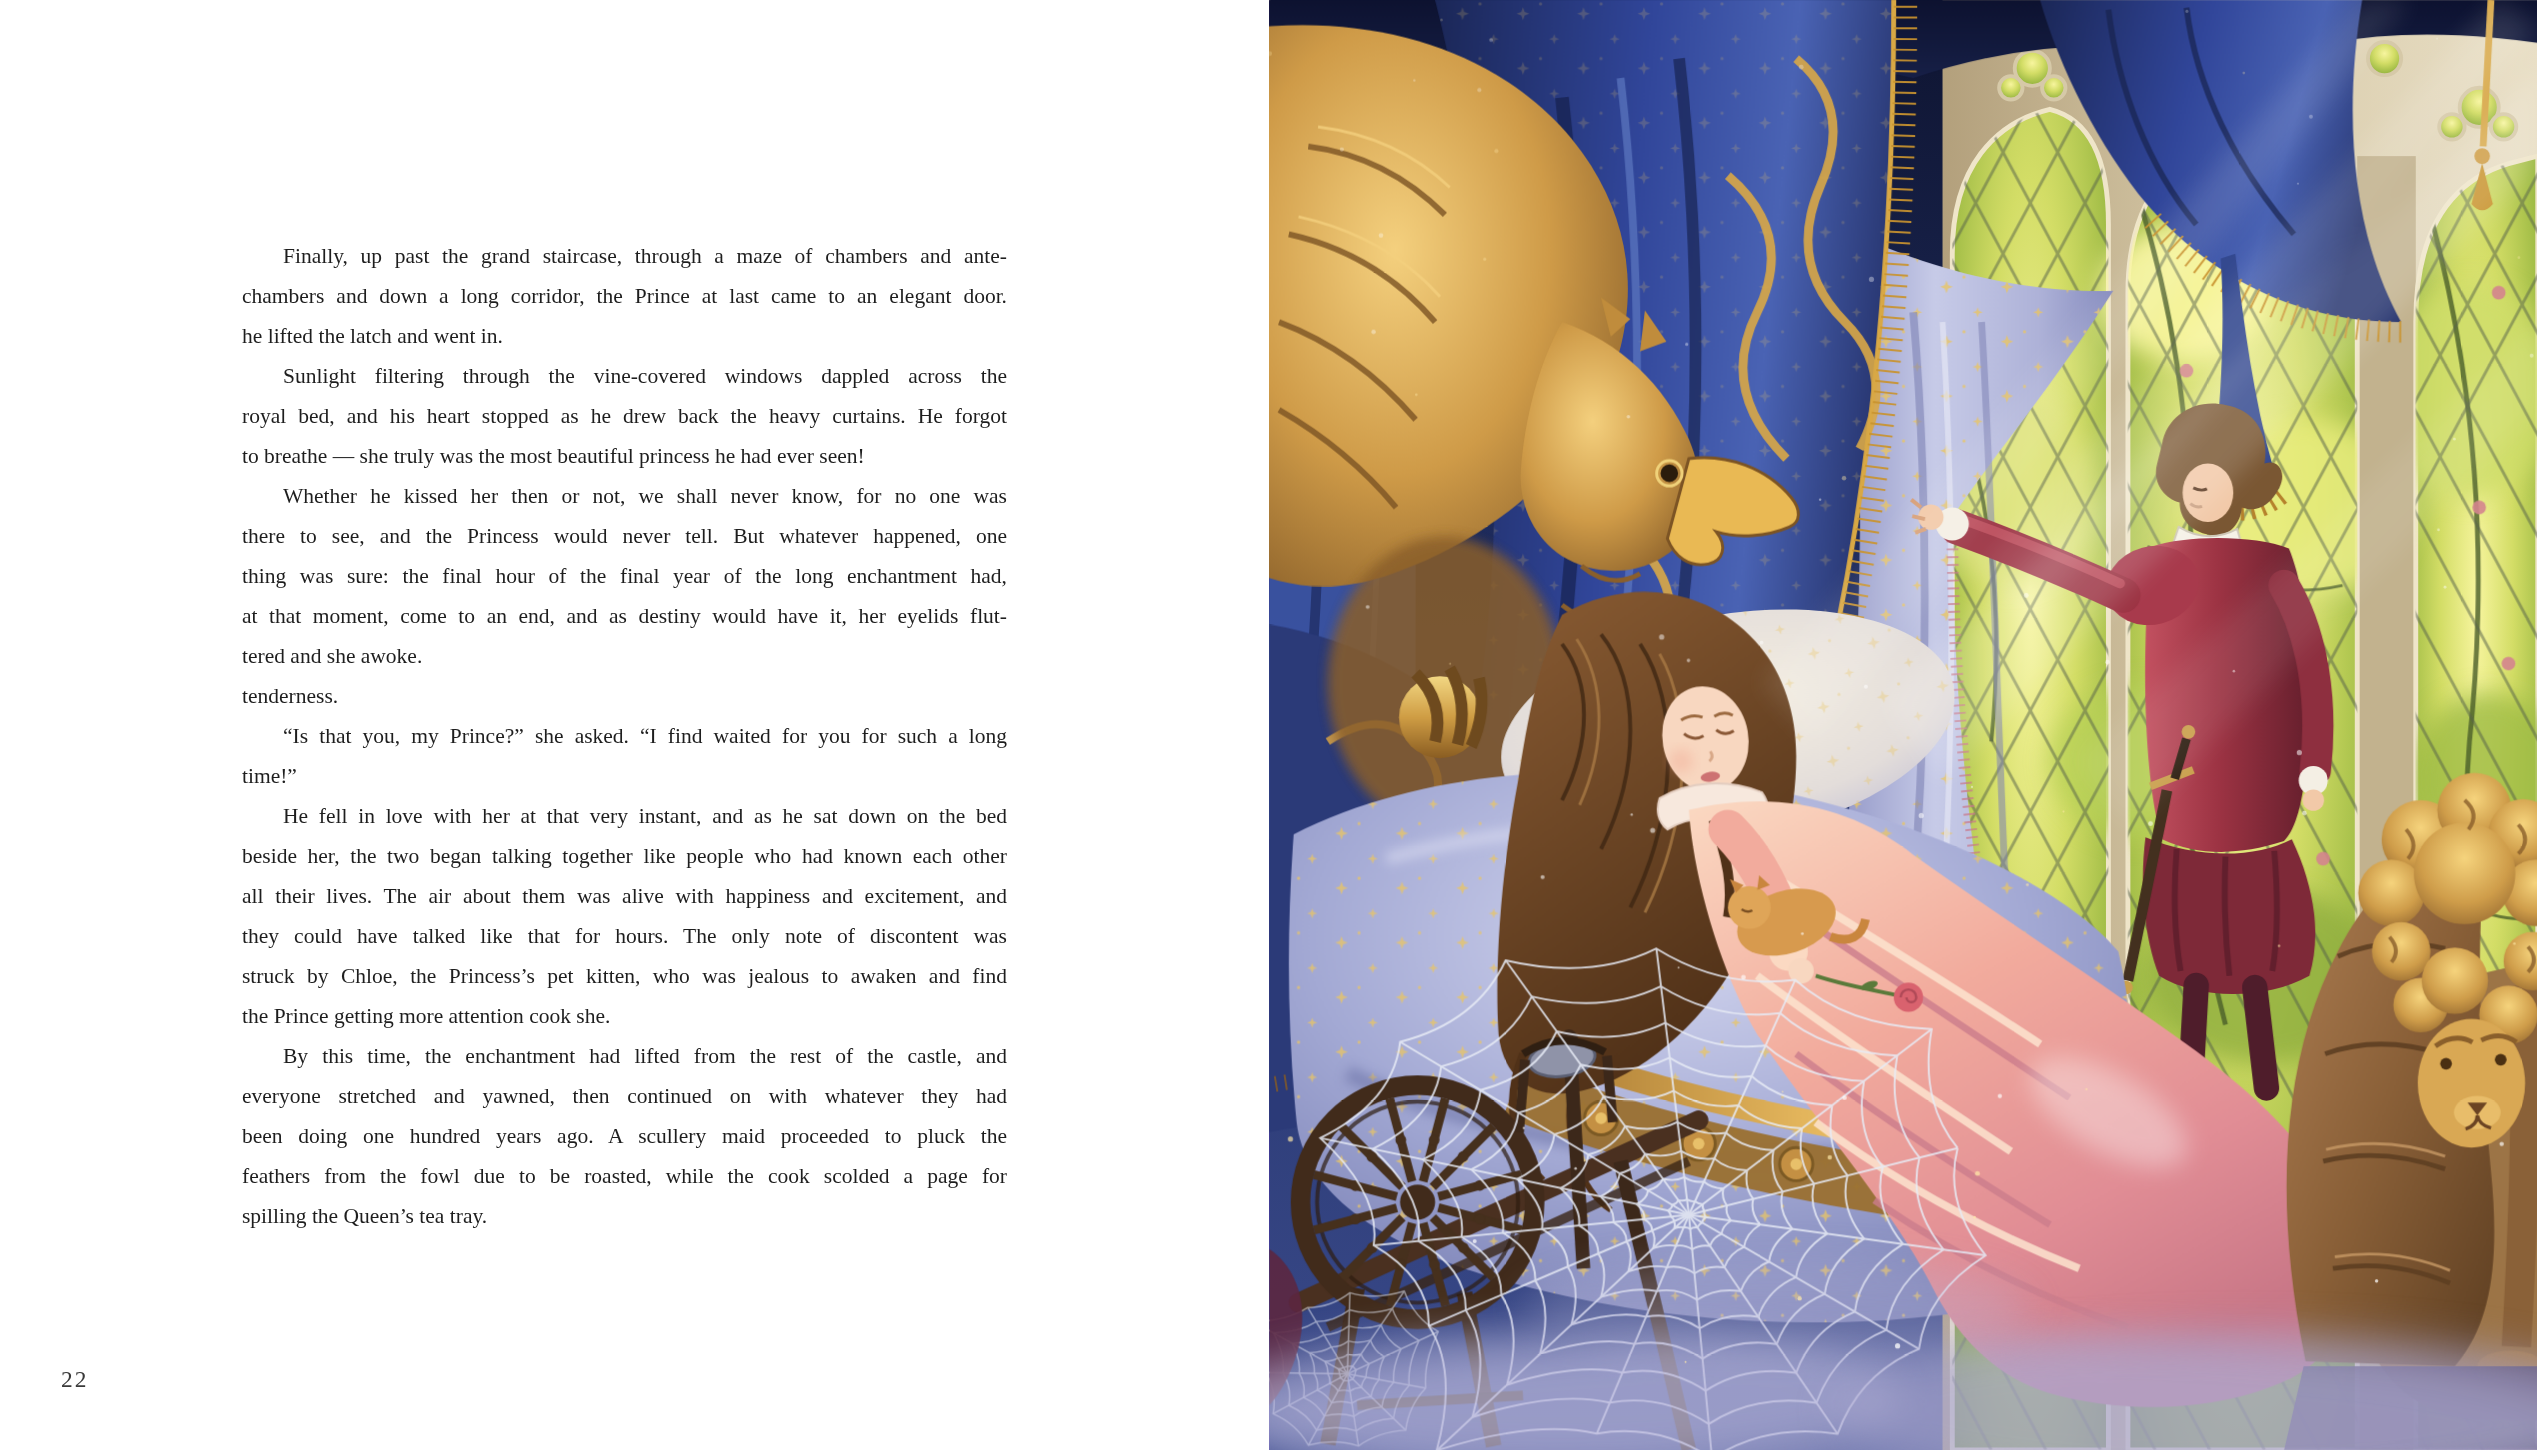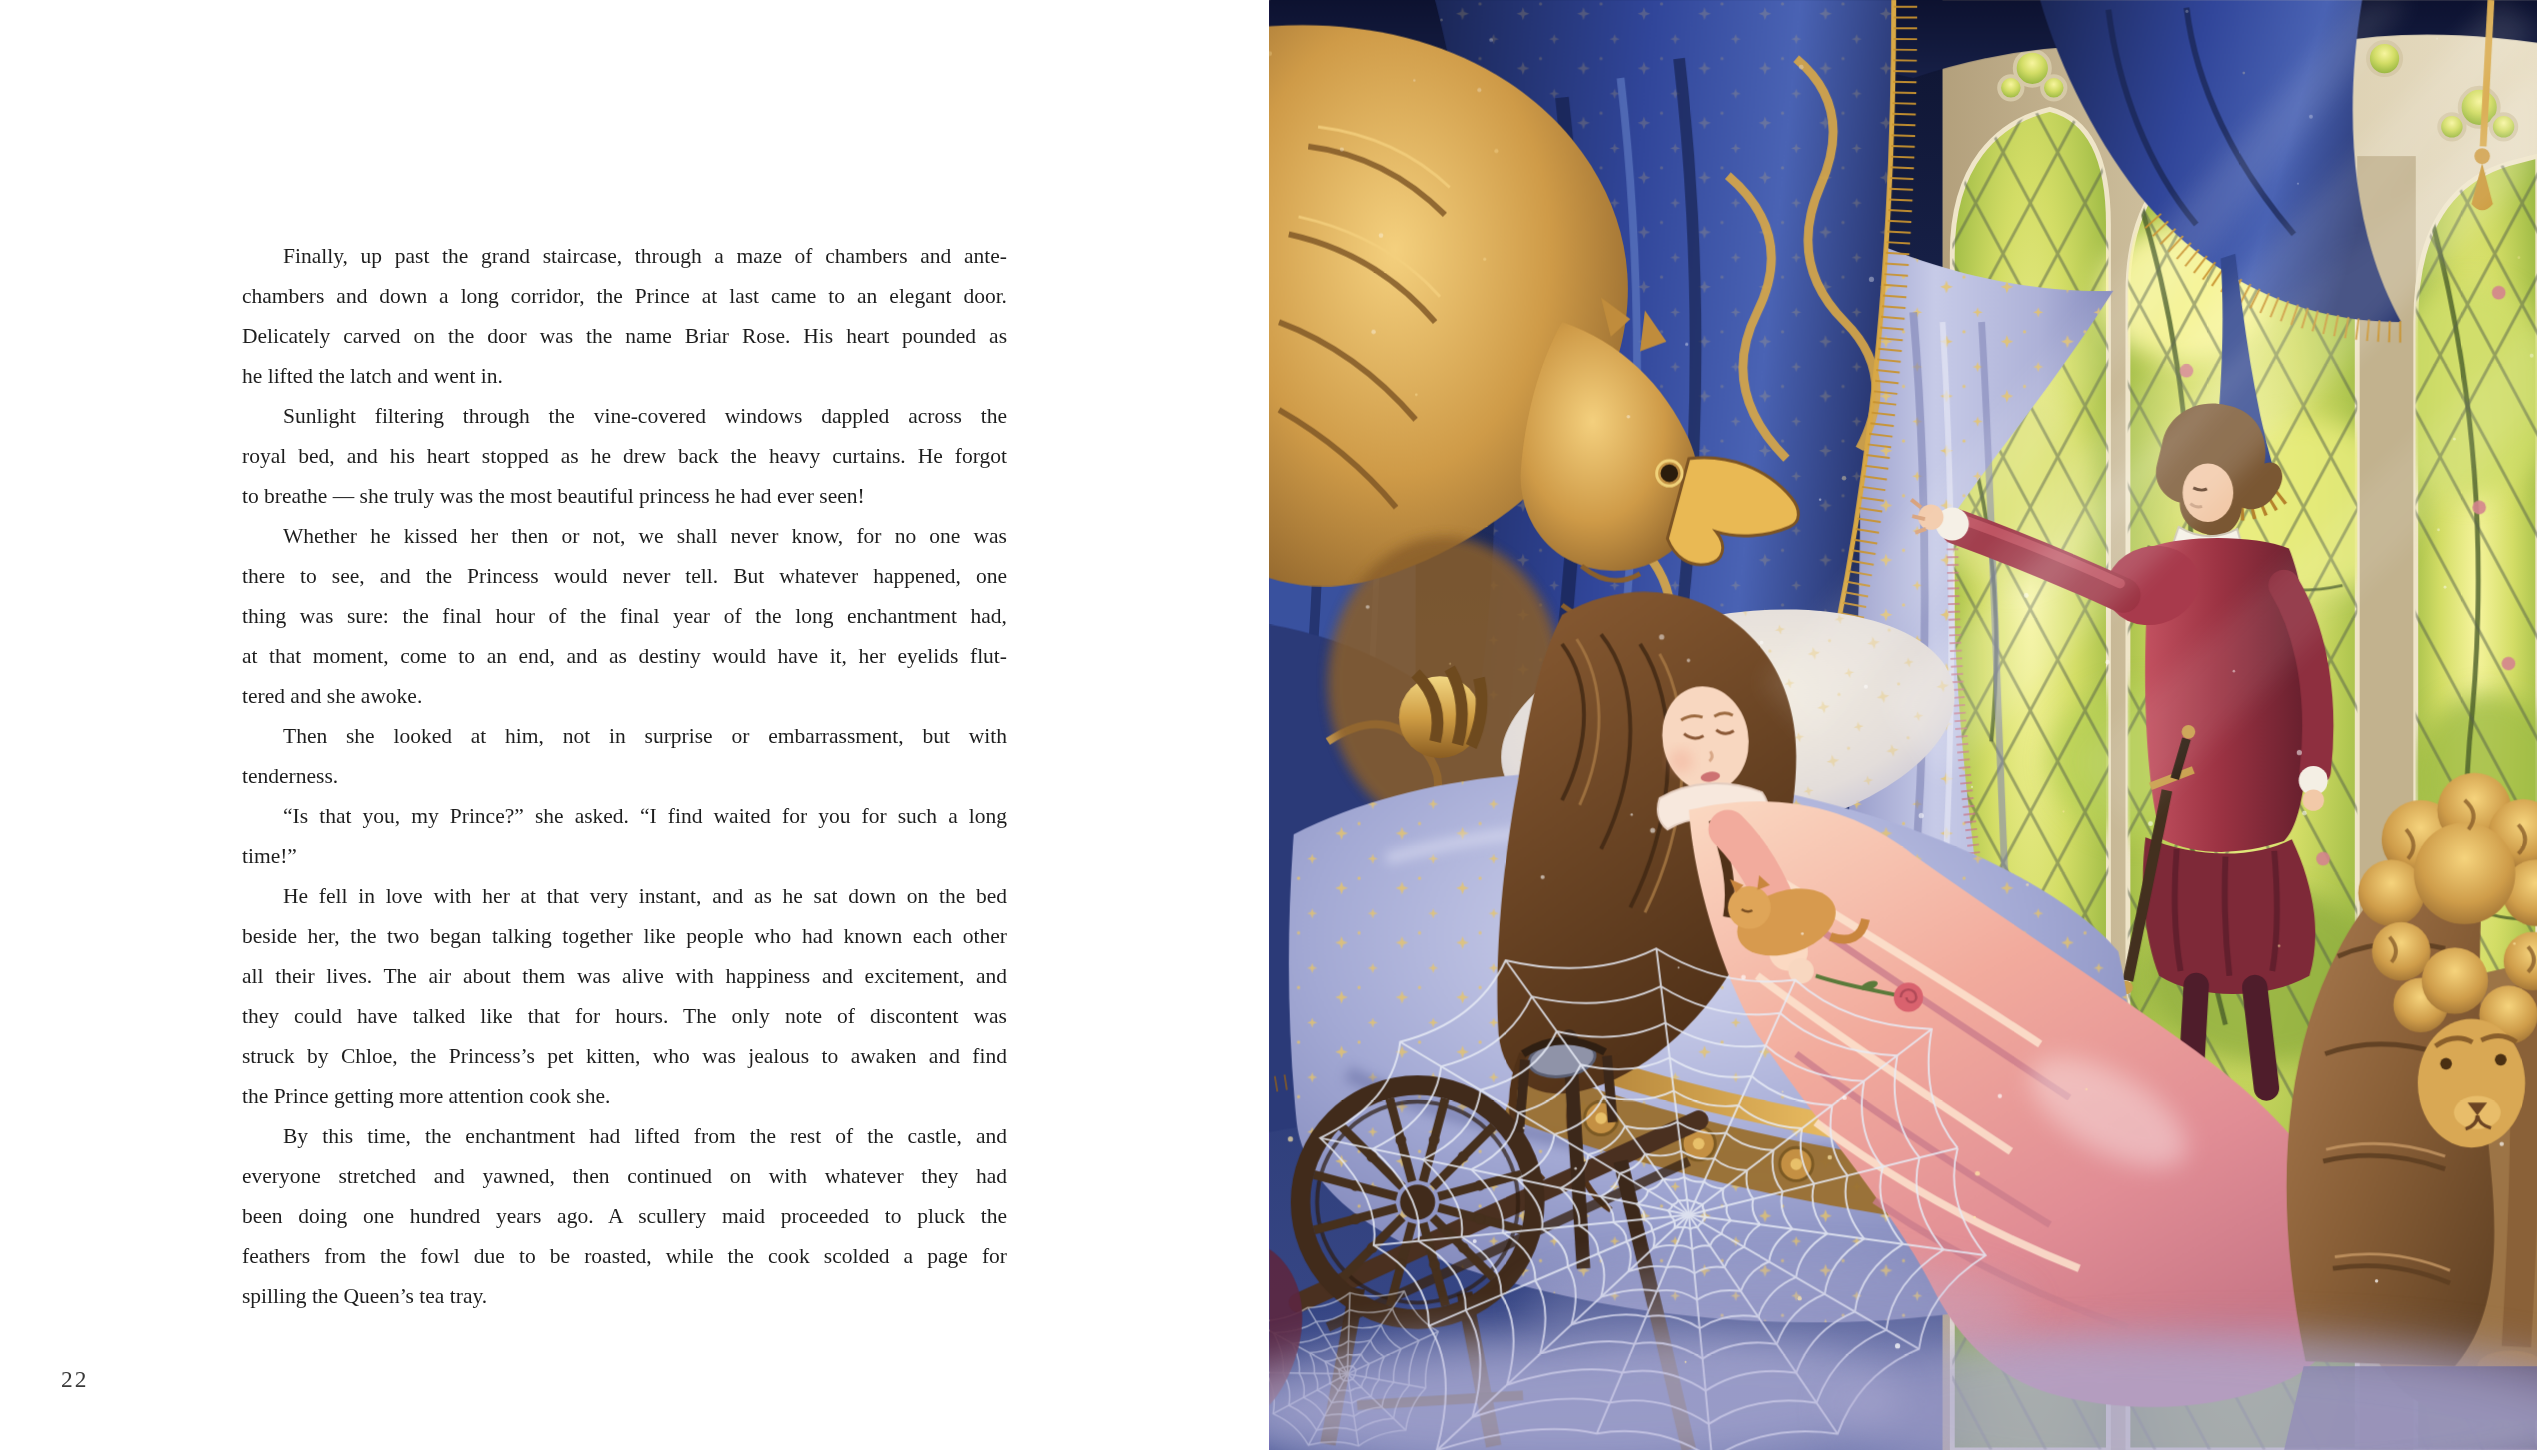"Delicately carved on the door" div.line { html: <div>Delicately carved on the door was the name Briar Rose. His heart pounded as</div> -> none }
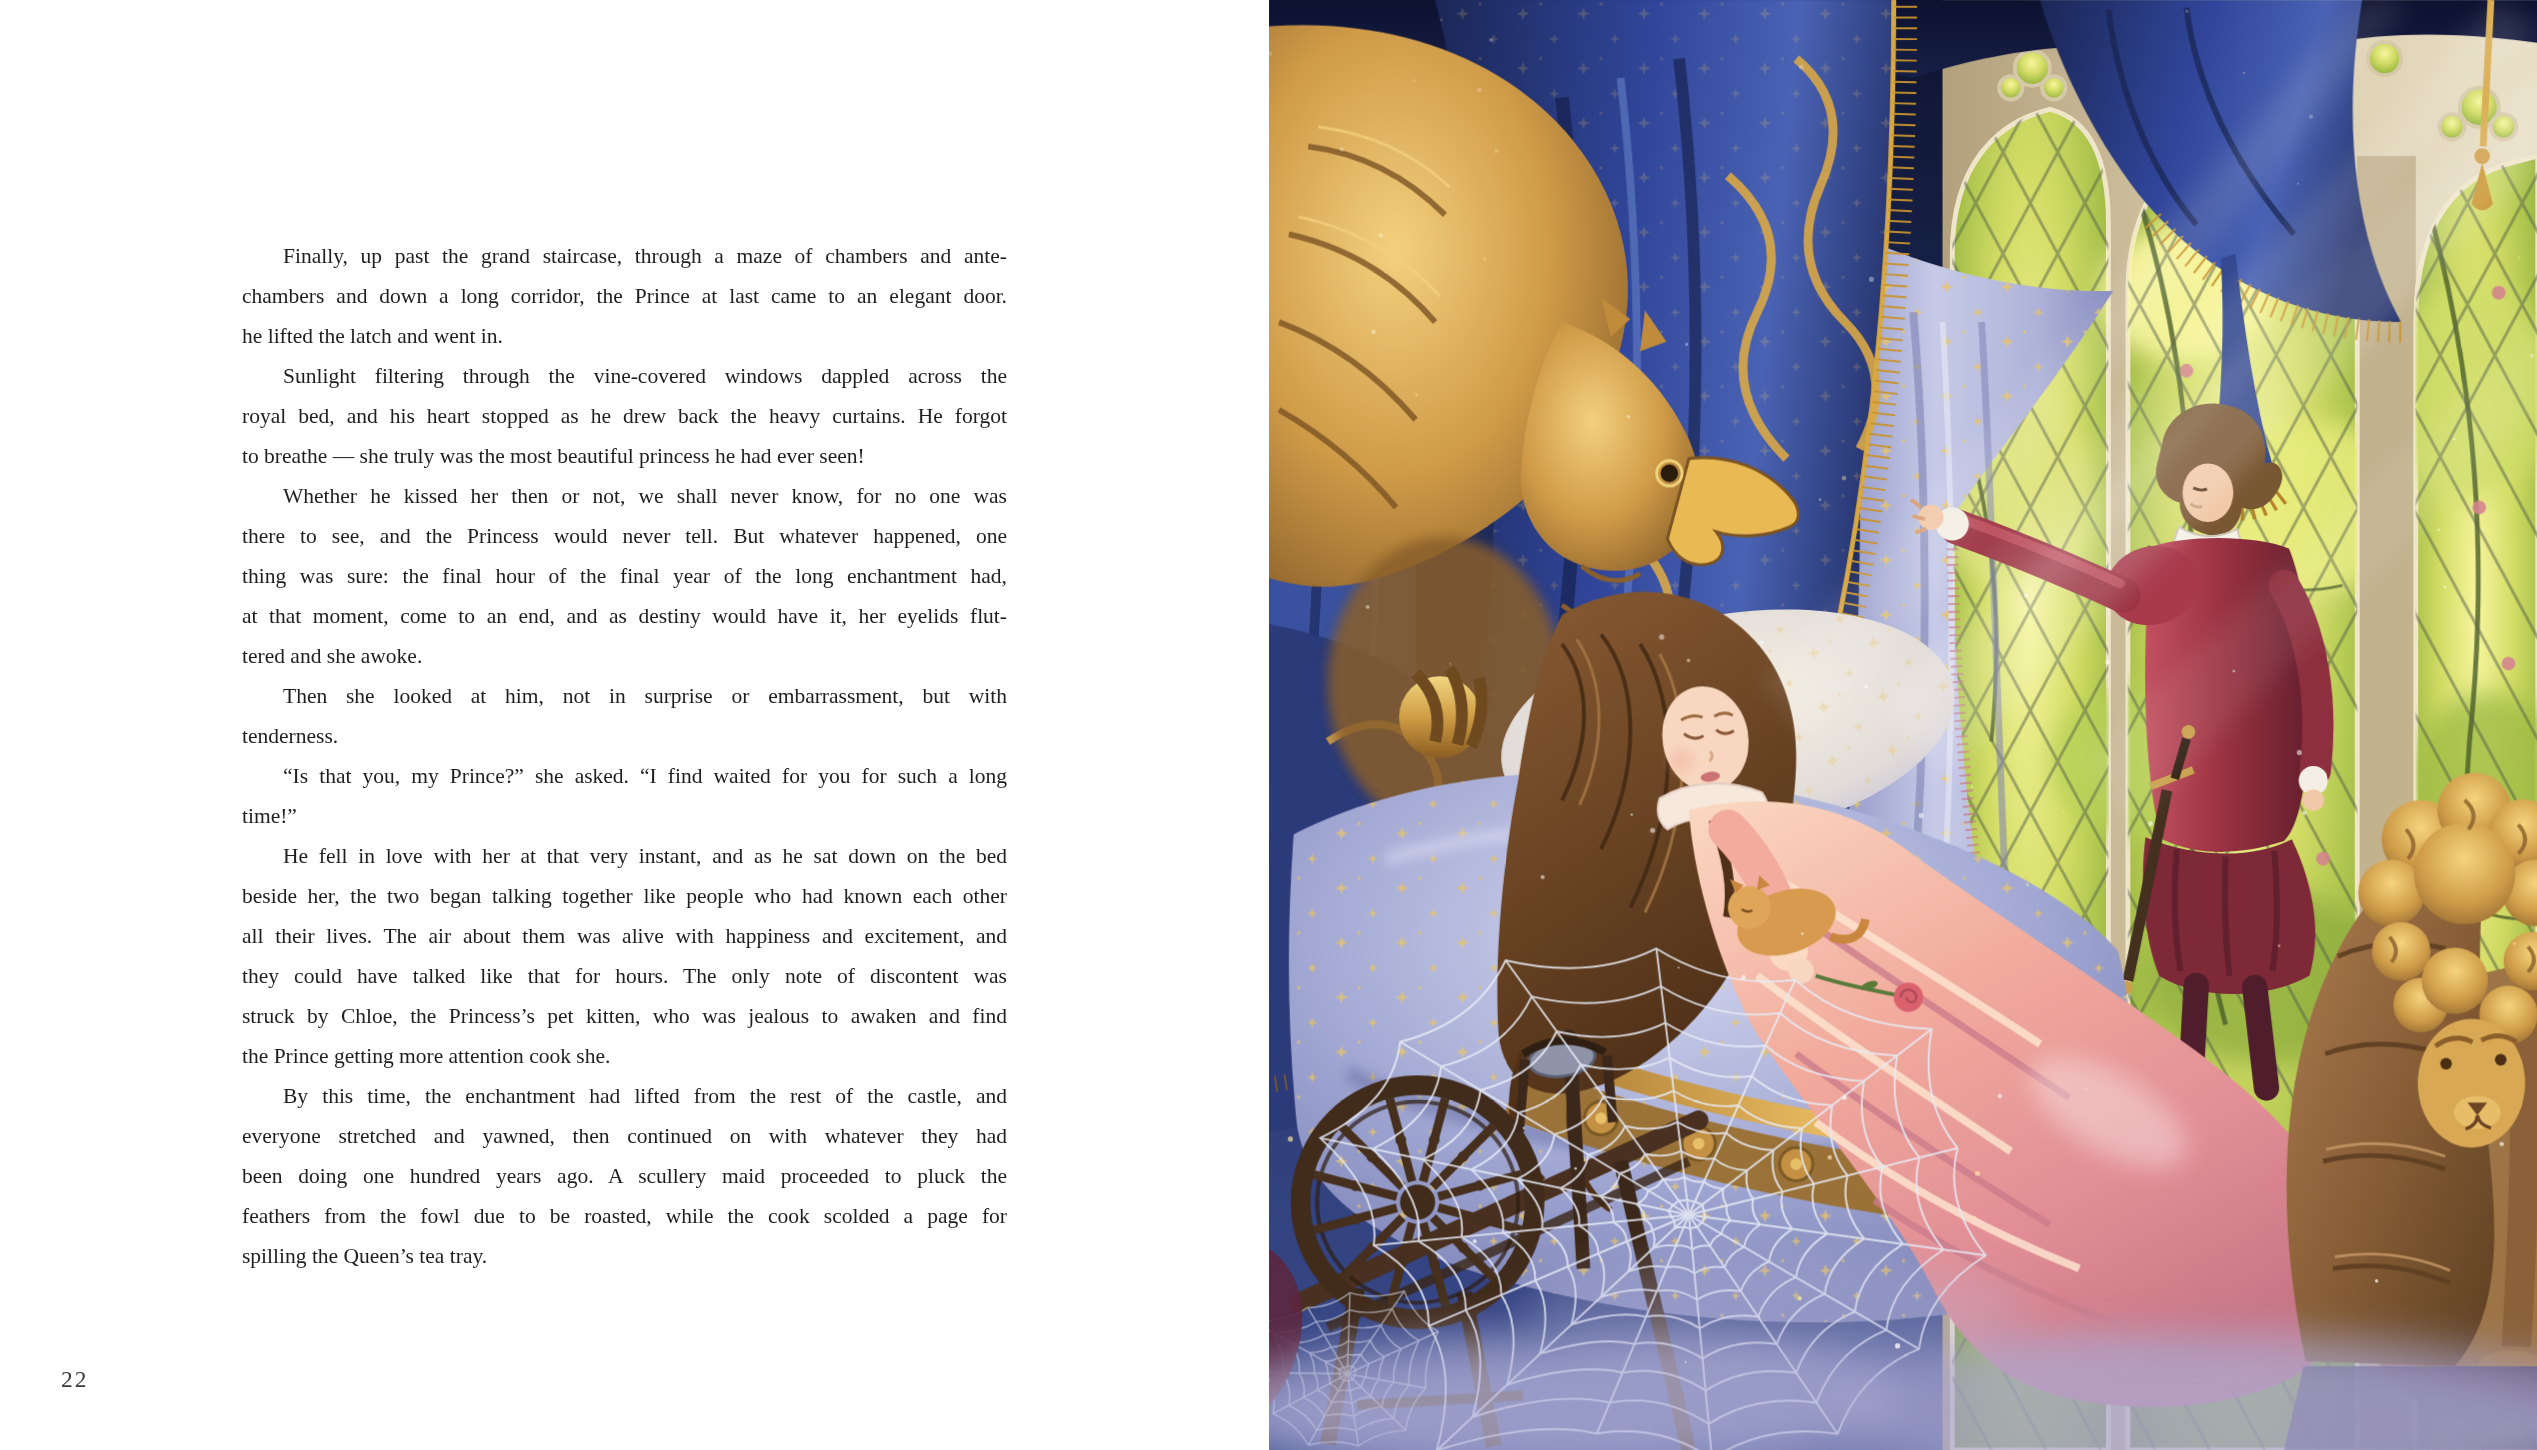"Then she looked at him," div.line { html: <div>Then she looked at him, not in surprise or embarrassment, but with</div> -> none }
